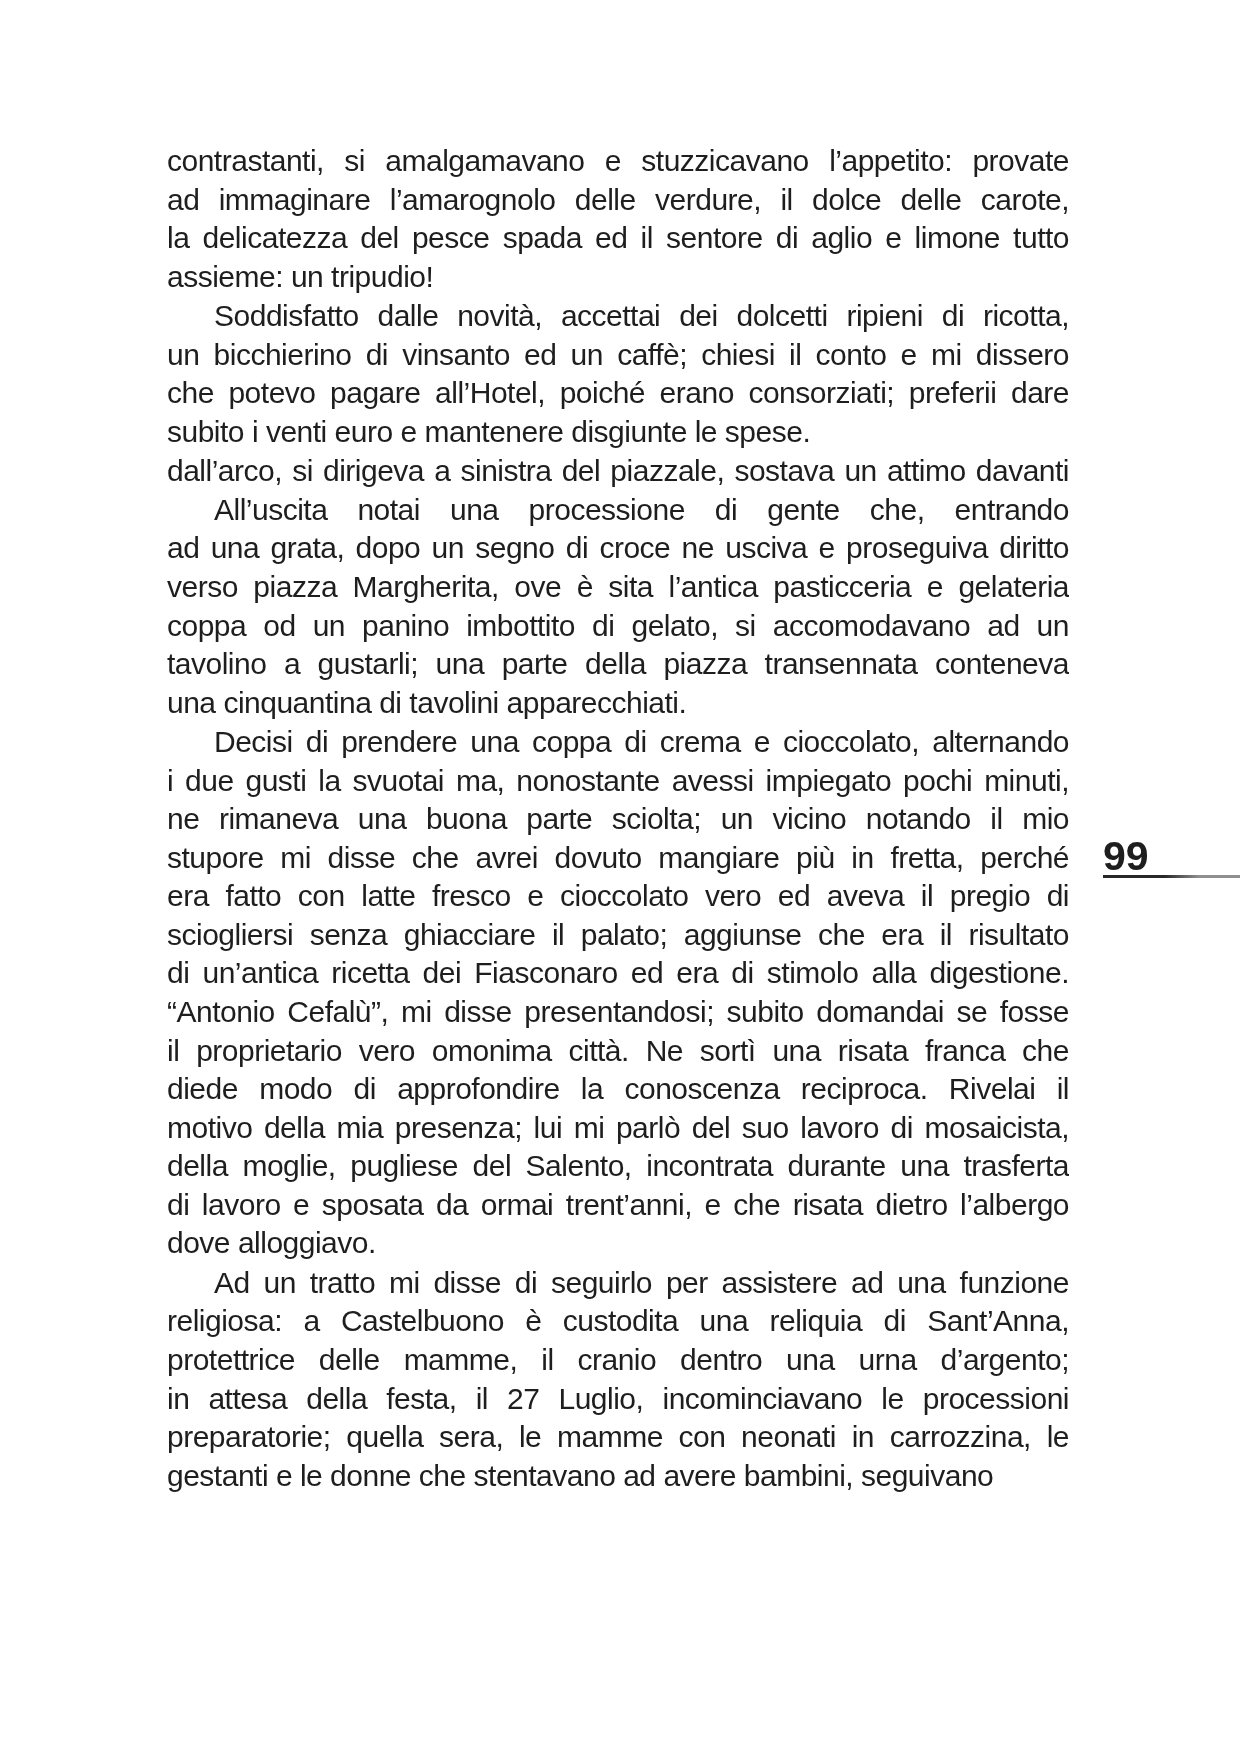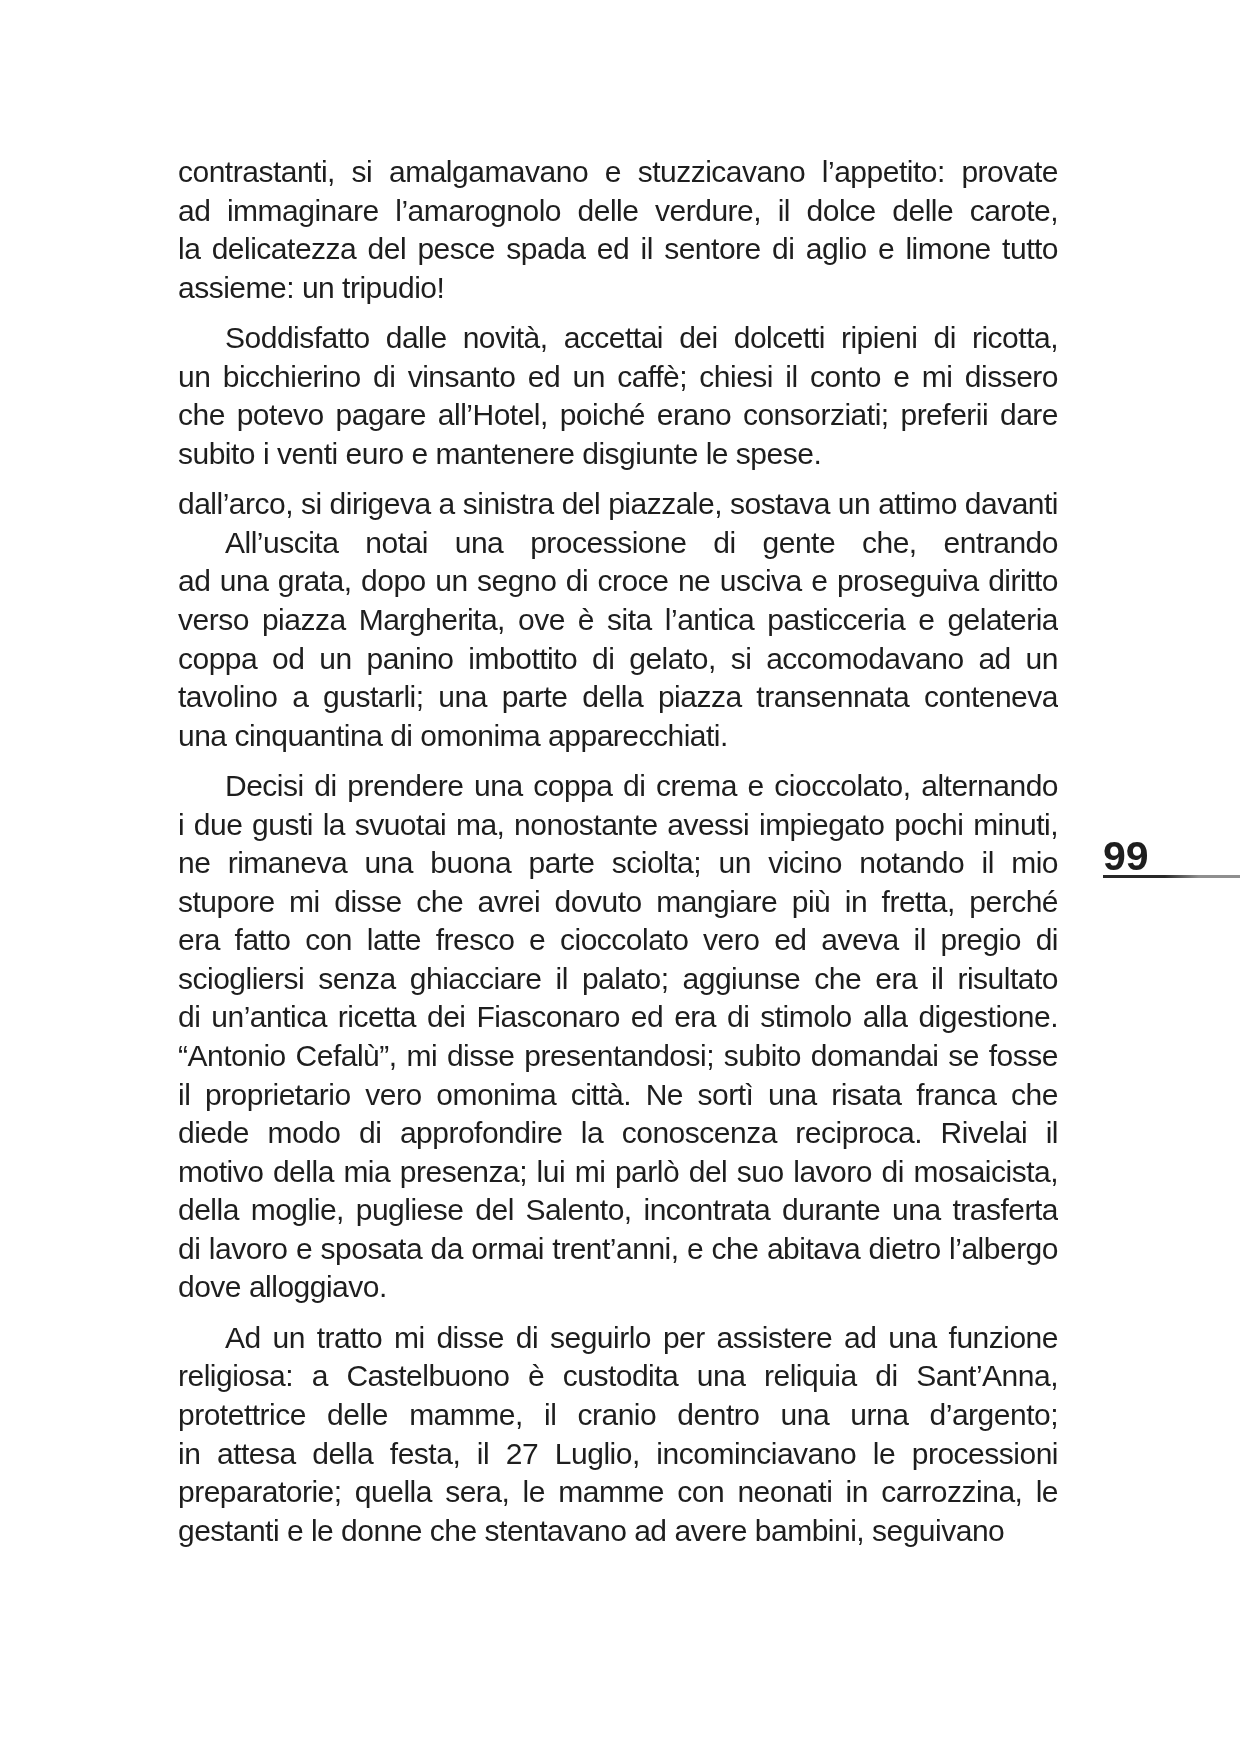"contrastanti, si amalgamavano e" .para { margin: 12px -> 1px }
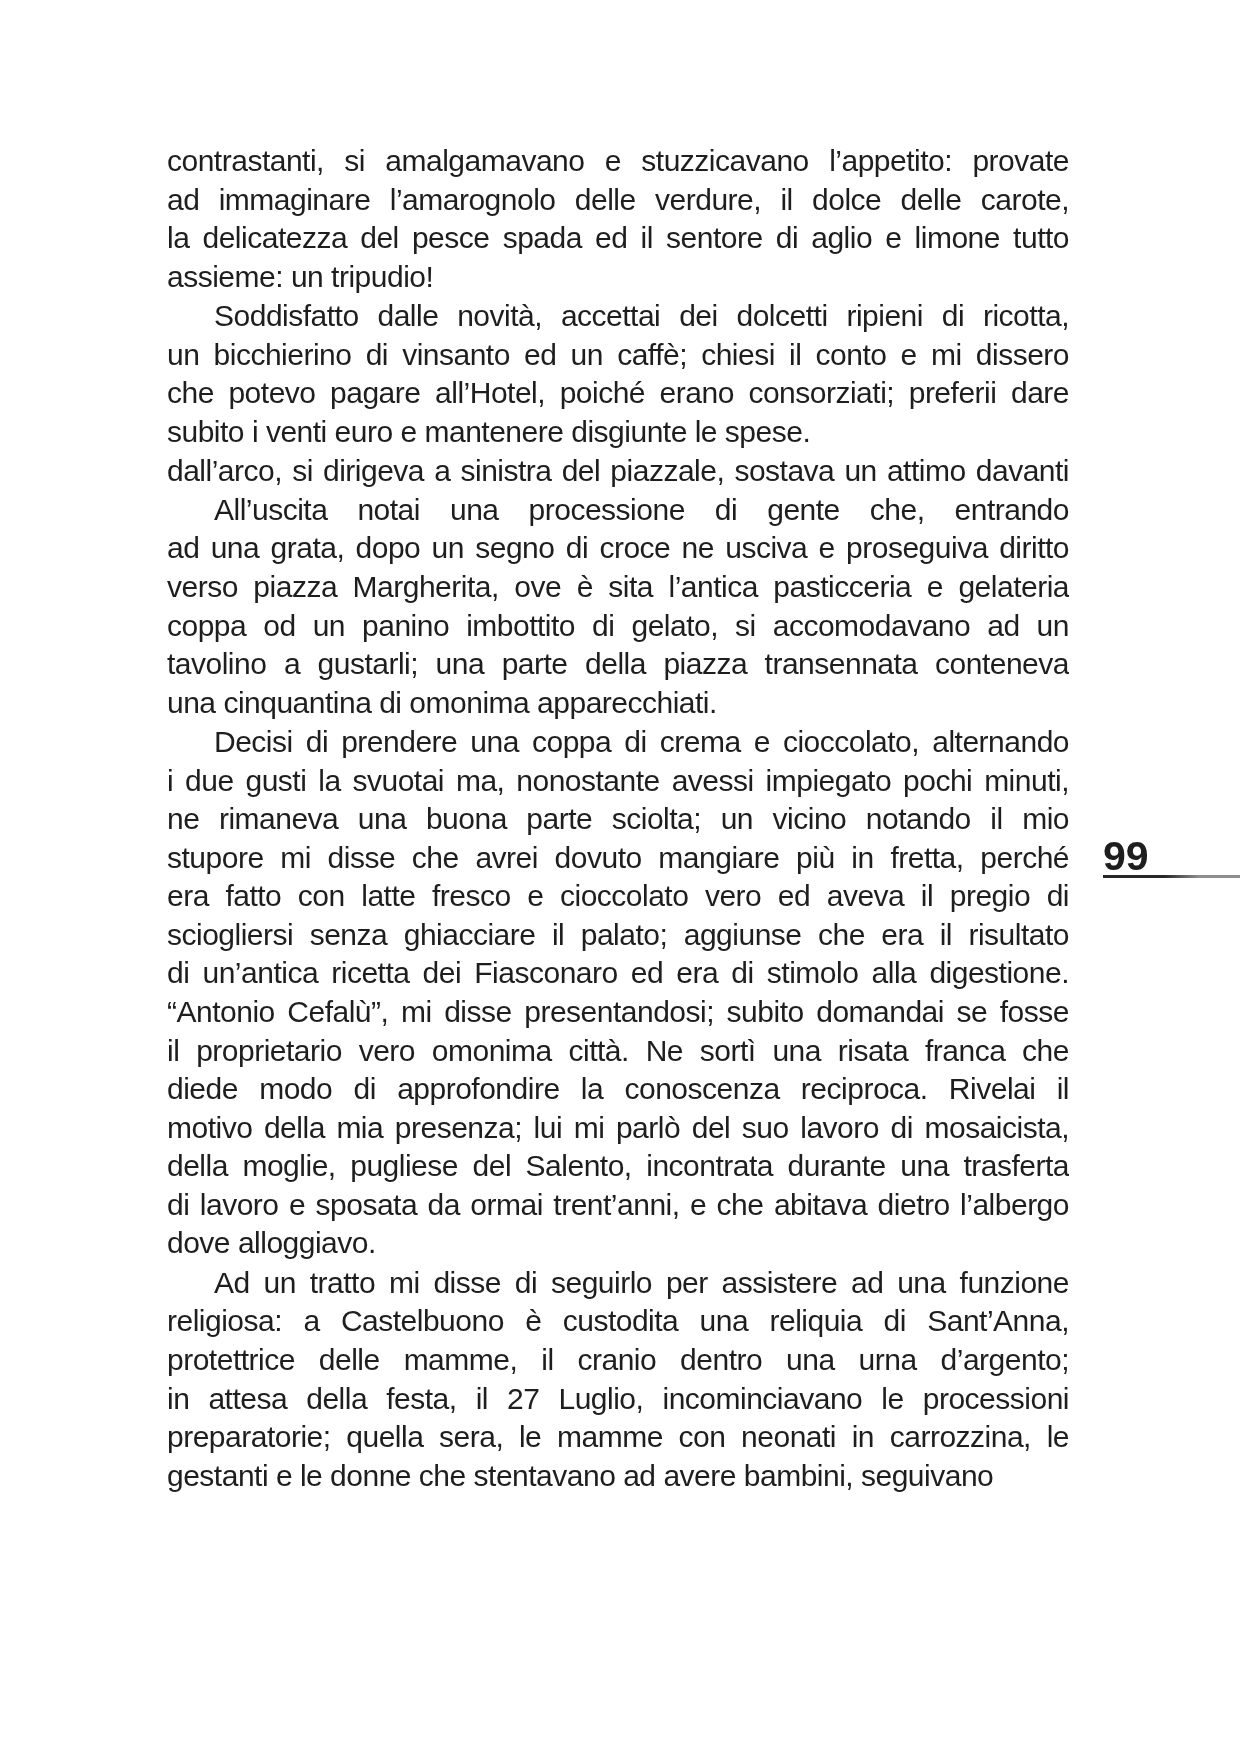"una cinquantina di omonima" span.t { text: omonima -> tavolini }
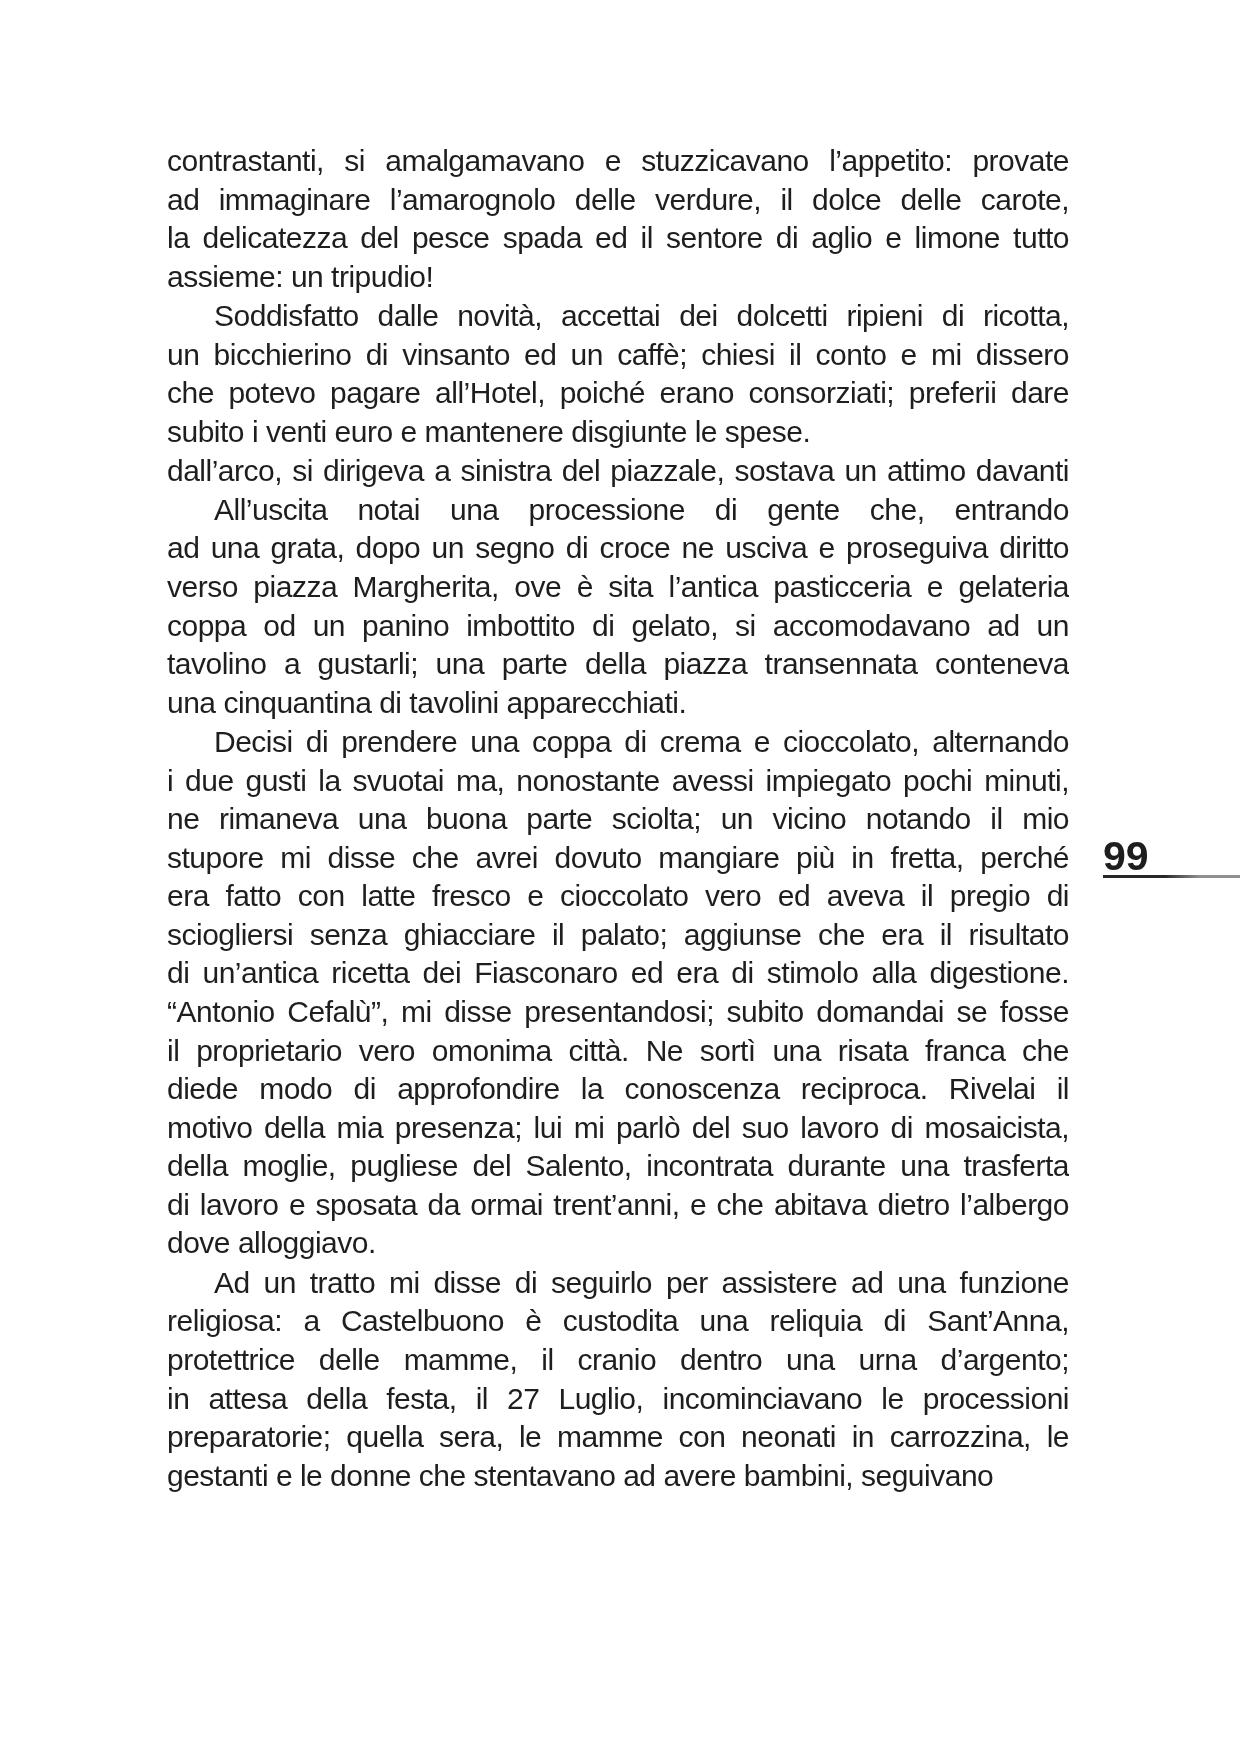"di lavoro e sposata da" span.t { text: abitava -> risata }
